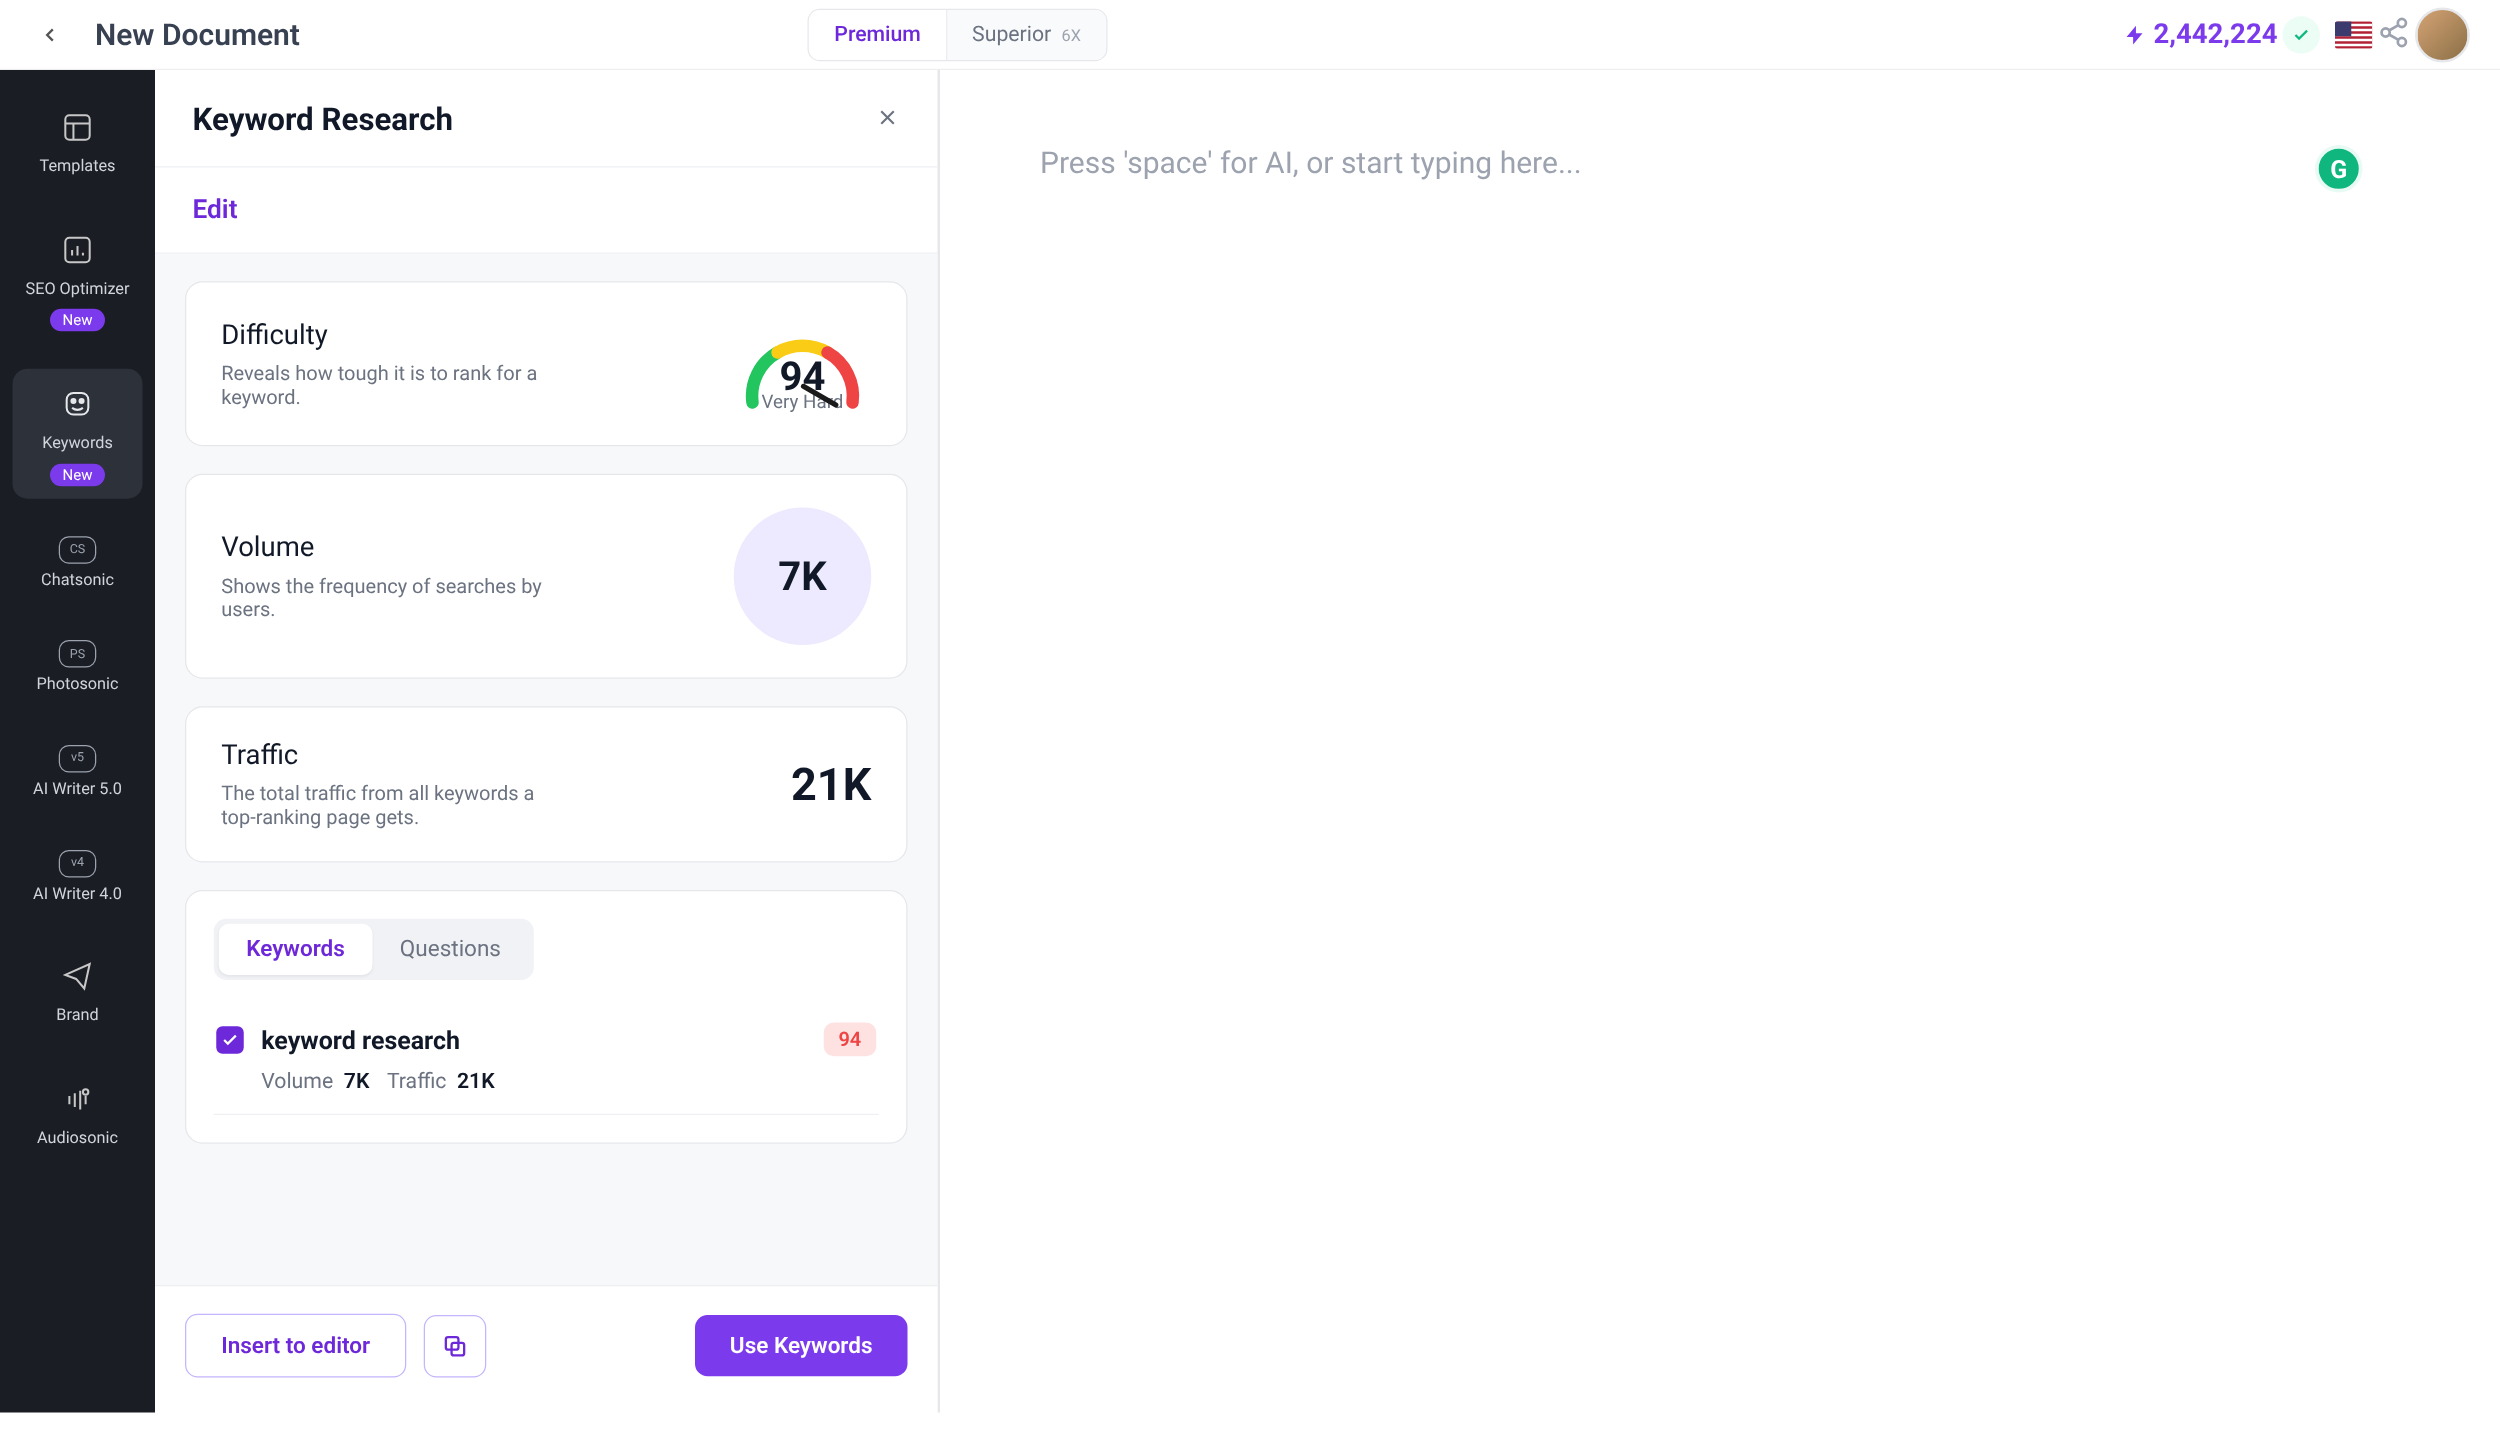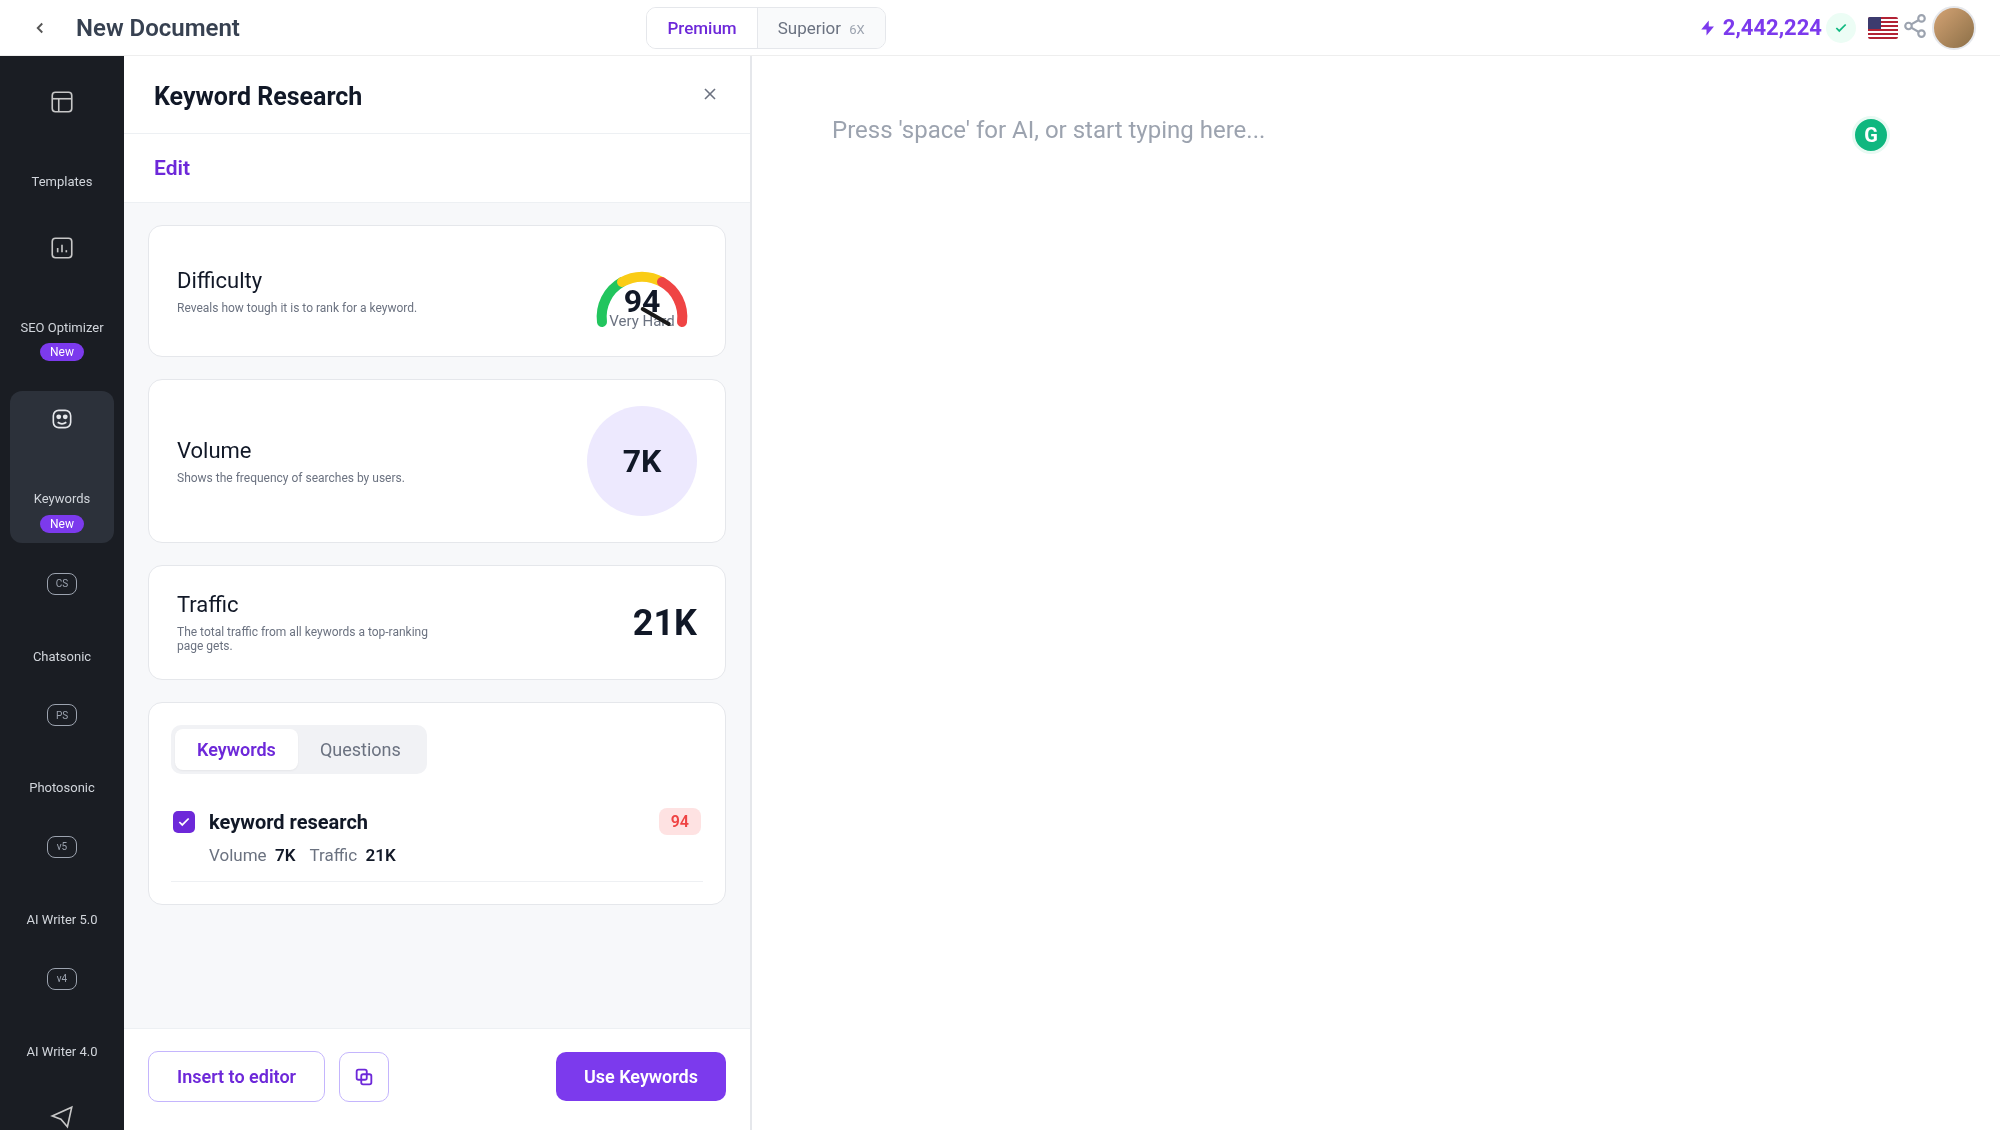"Templates" .side-label { margin-top: 48px -> none }
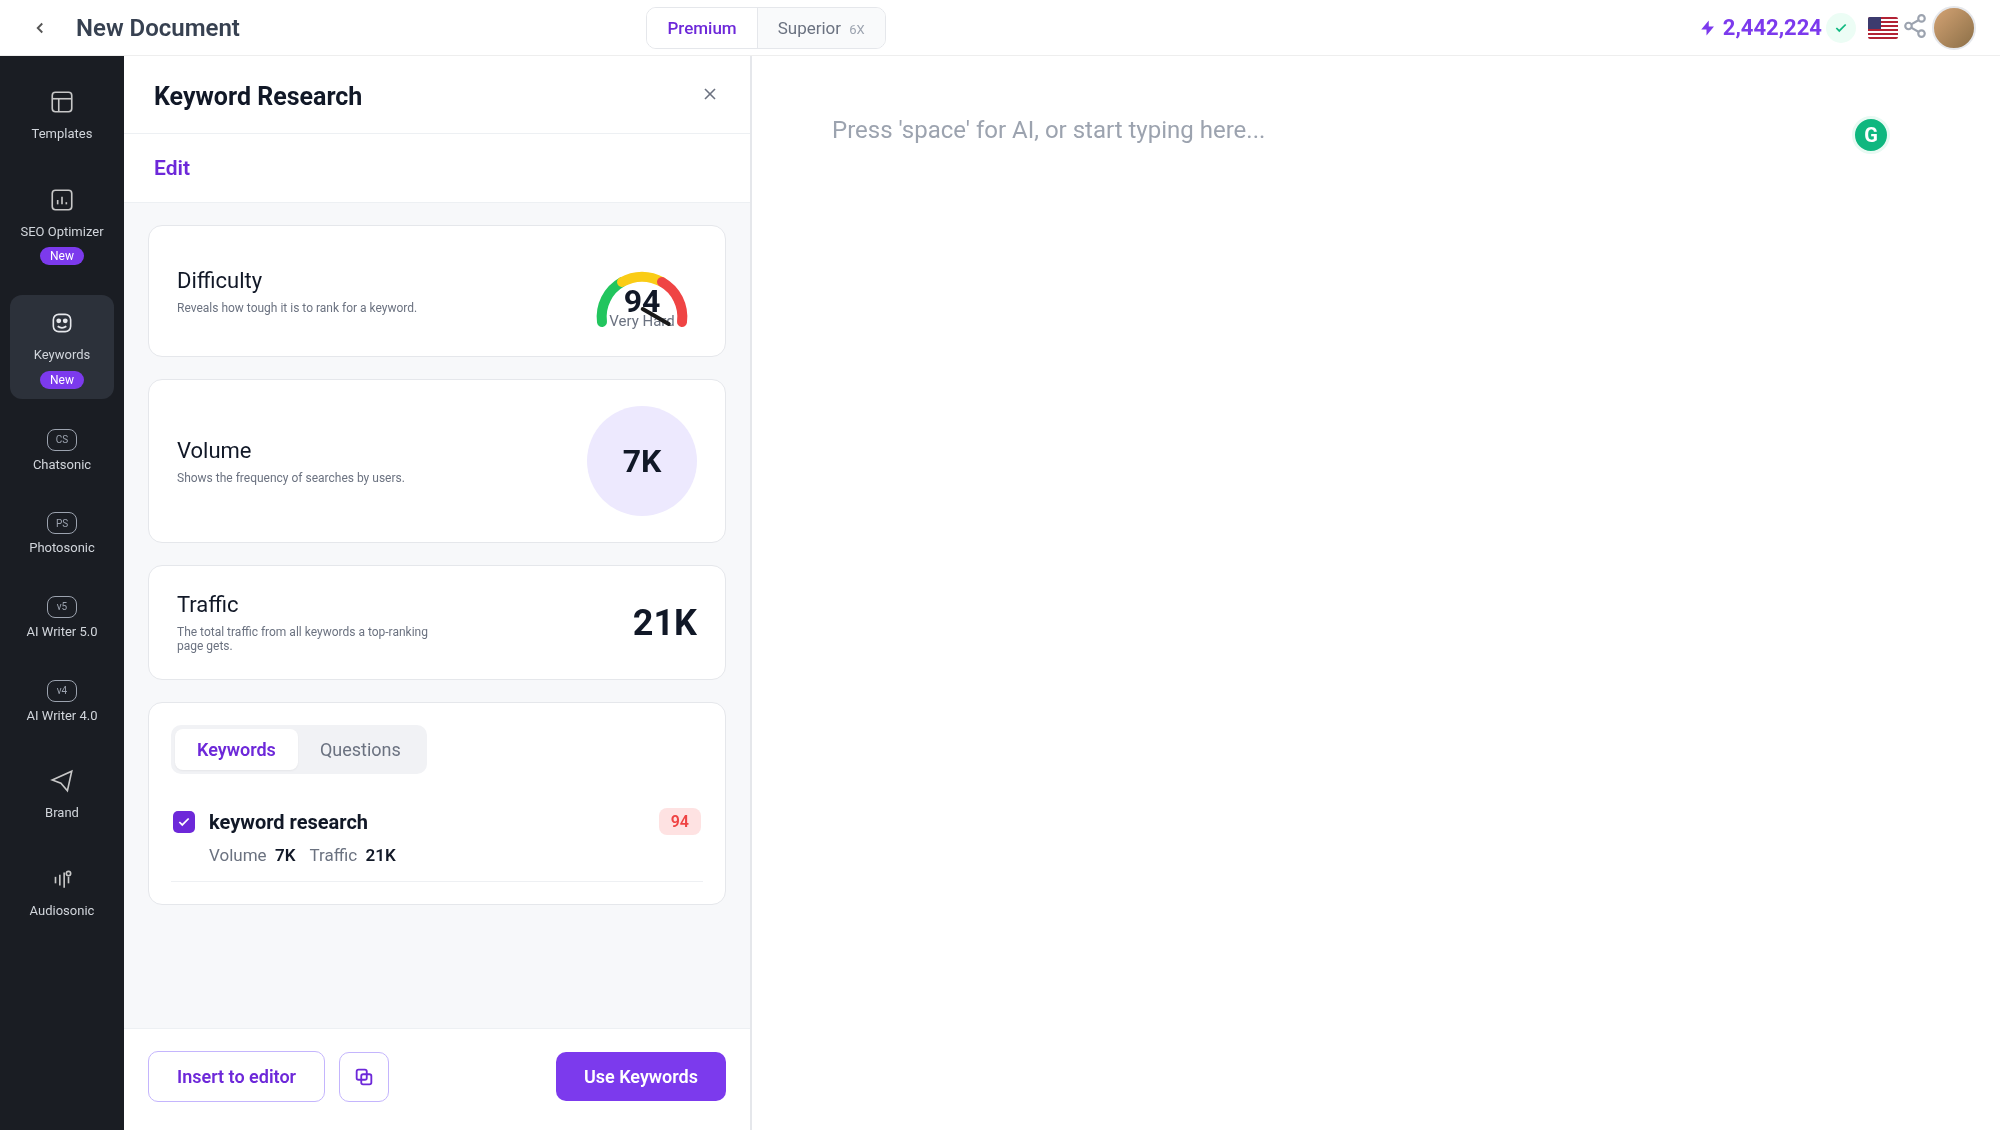"Reveals how tough it is" .card-left .card-sub { font-size: 12px -> 16px }
